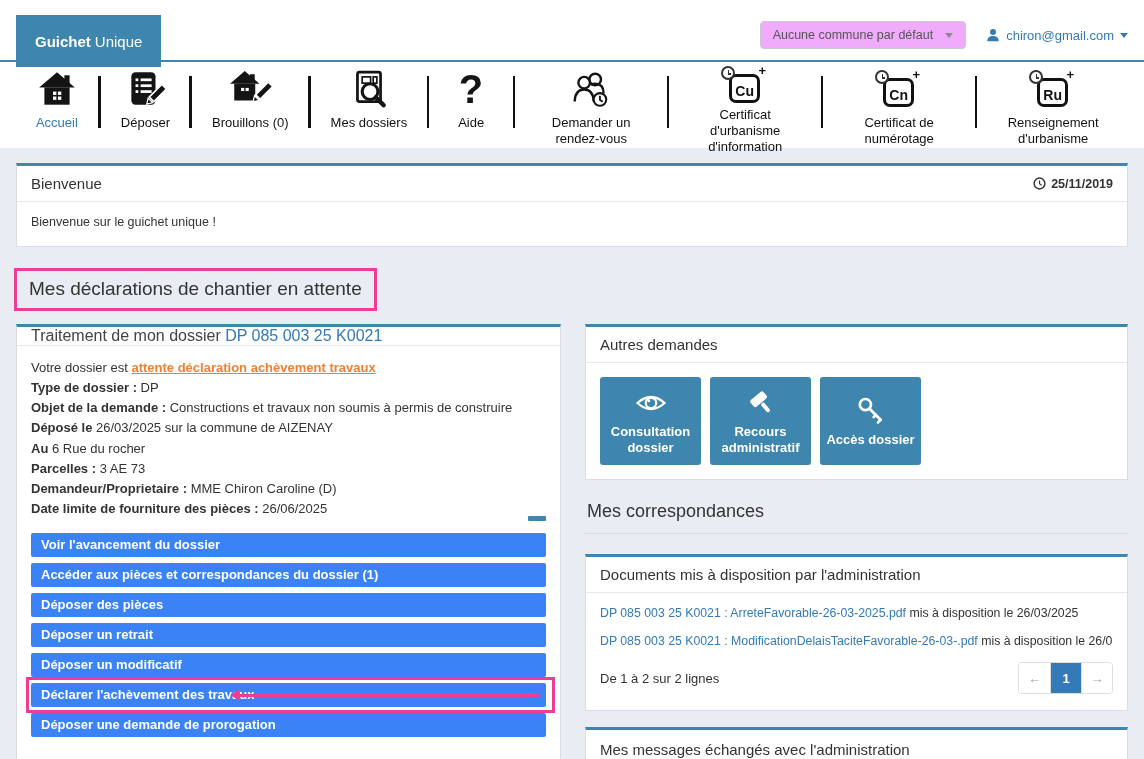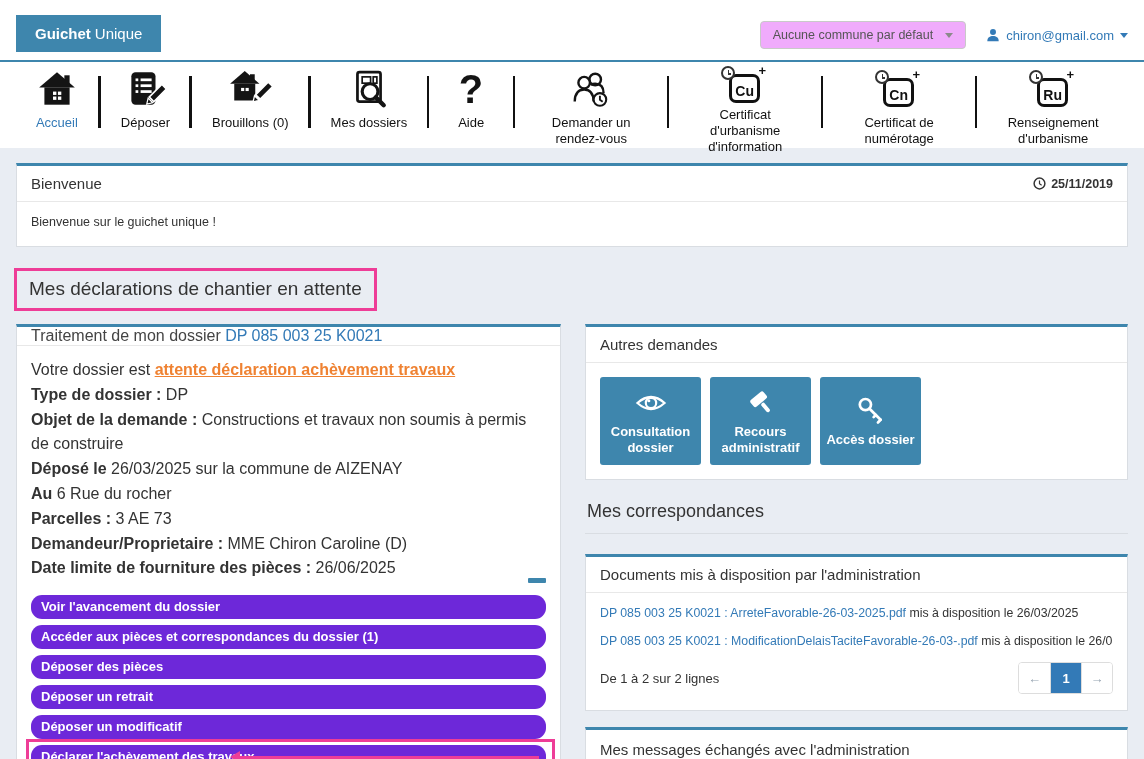"Guichet" .logo { height: 37px -> 52px }
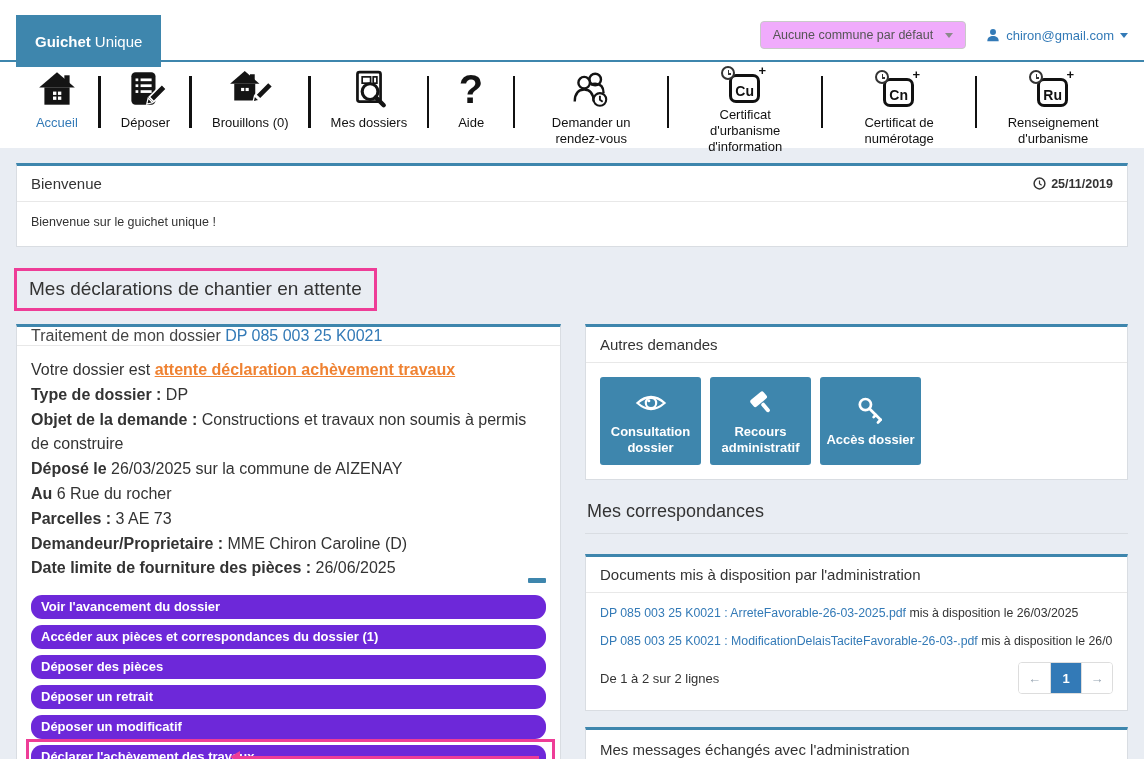"Votre dossier est attente déclaration" .dossier-bd { font-size: 16px -> 13px }
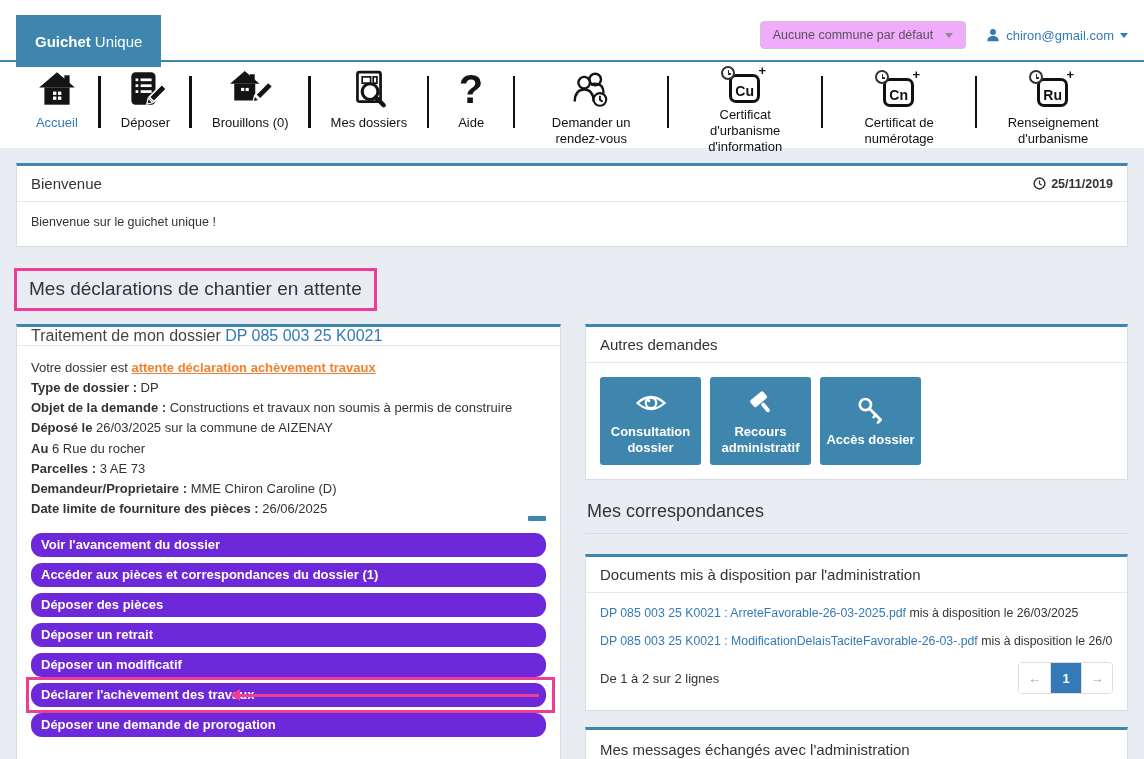"Voir l'avancement du dossier" .action-btn { background: #6d28d9 -> #3b82f6; border-radius: 11px -> 2px }
